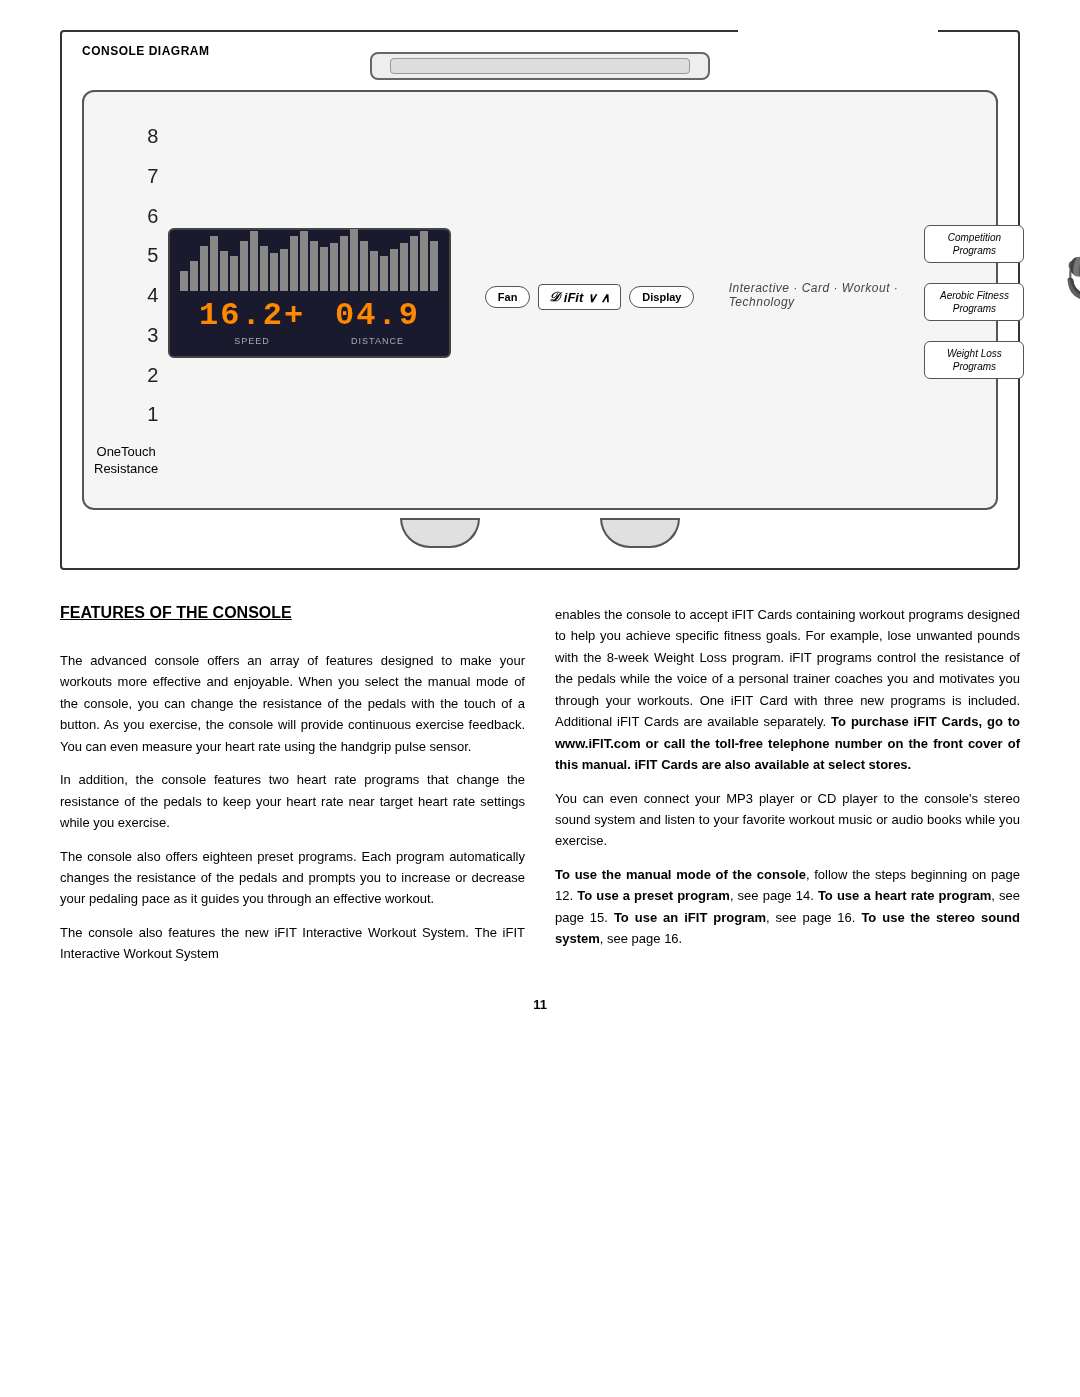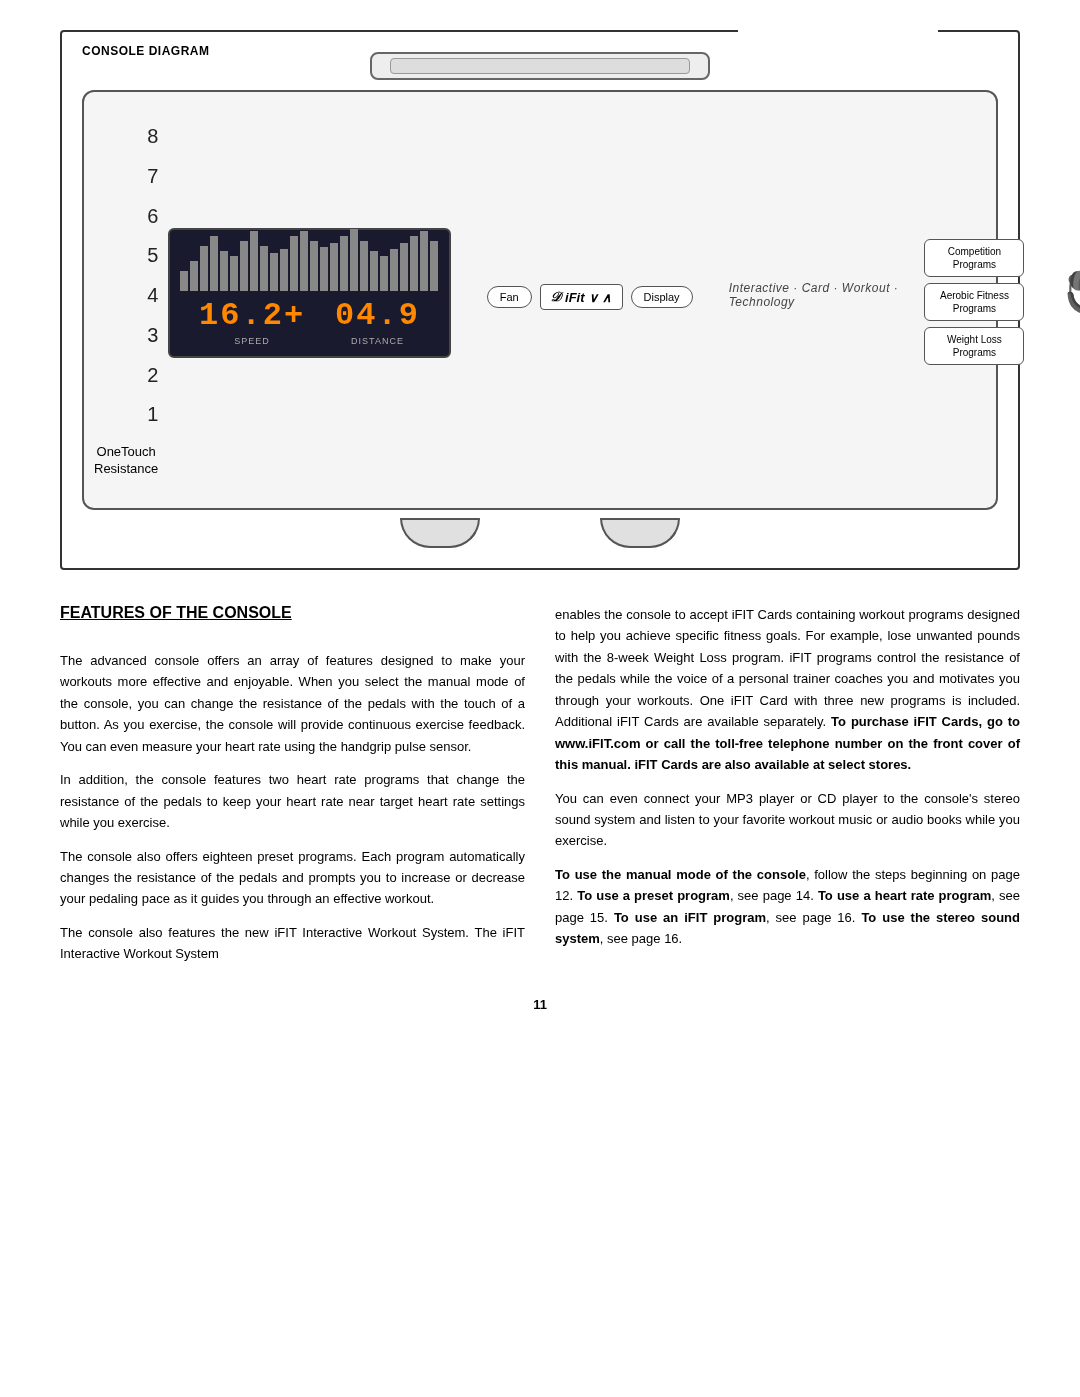"Competition" .program-left { font-style: none -> italic; gap: 6px -> 20px }
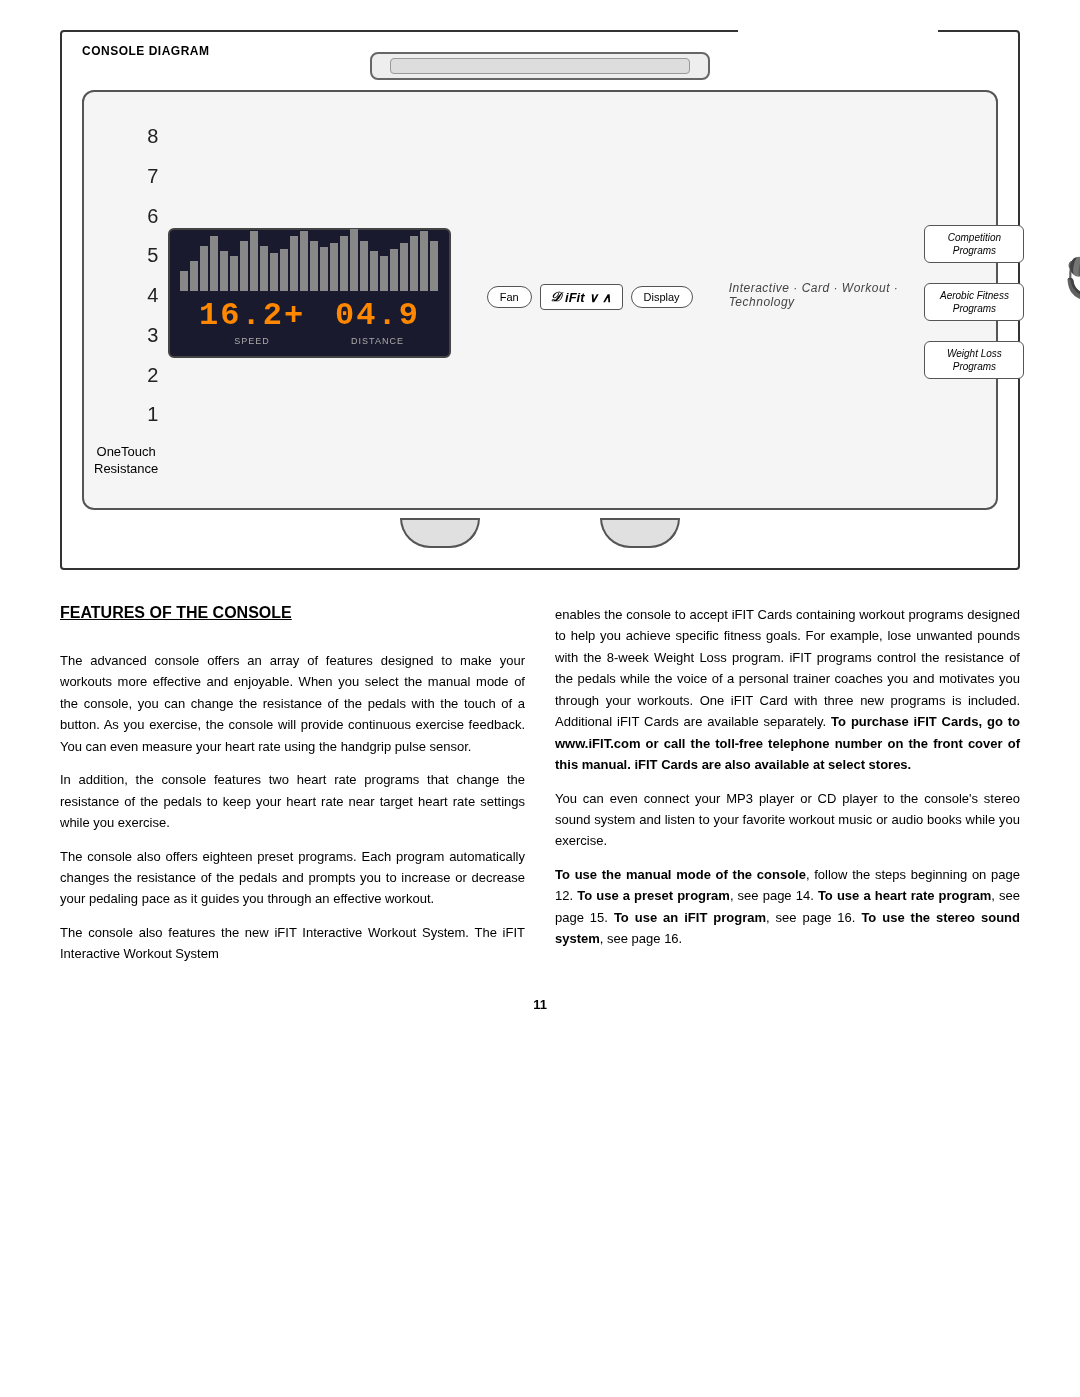"Fan" .btn-oval { font-weight: none -> bold }
